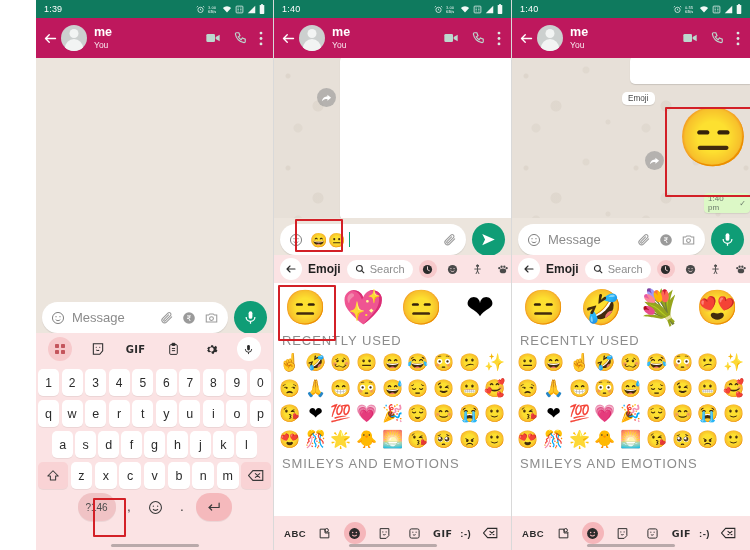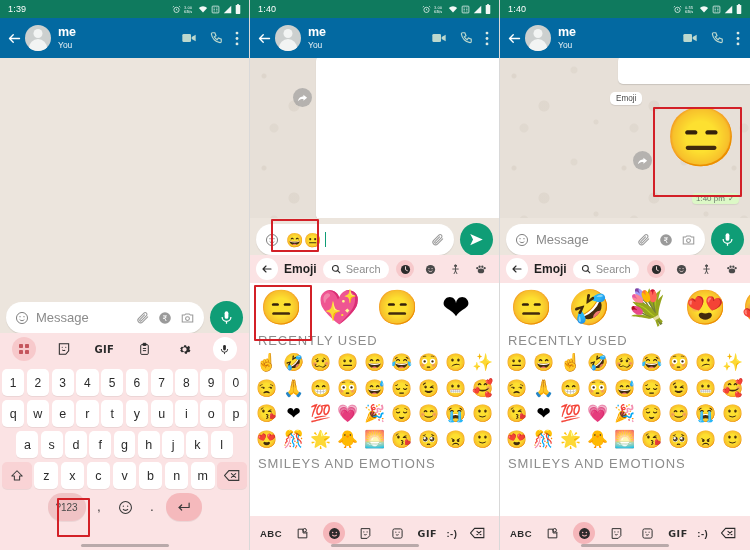"1:39" .screens { padding-left: none -> 36px }
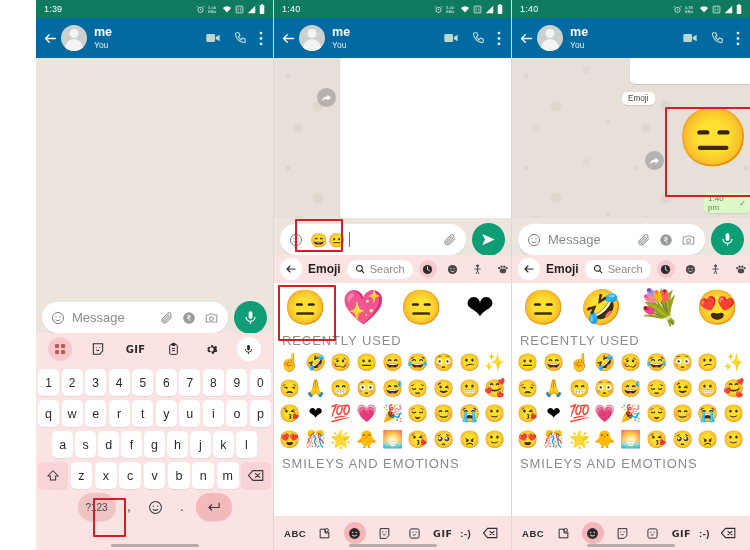"me" .appbar { background: #0369a1 -> #be185d }
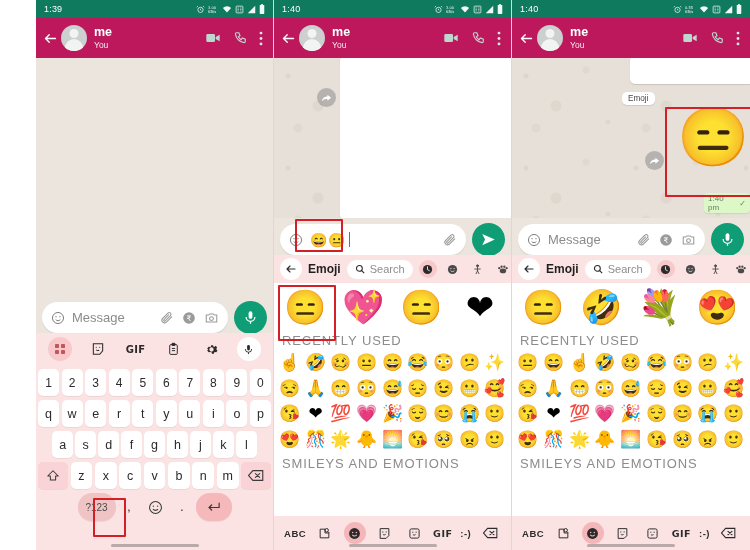"?123" div.key { text: 123 -> 146 }
